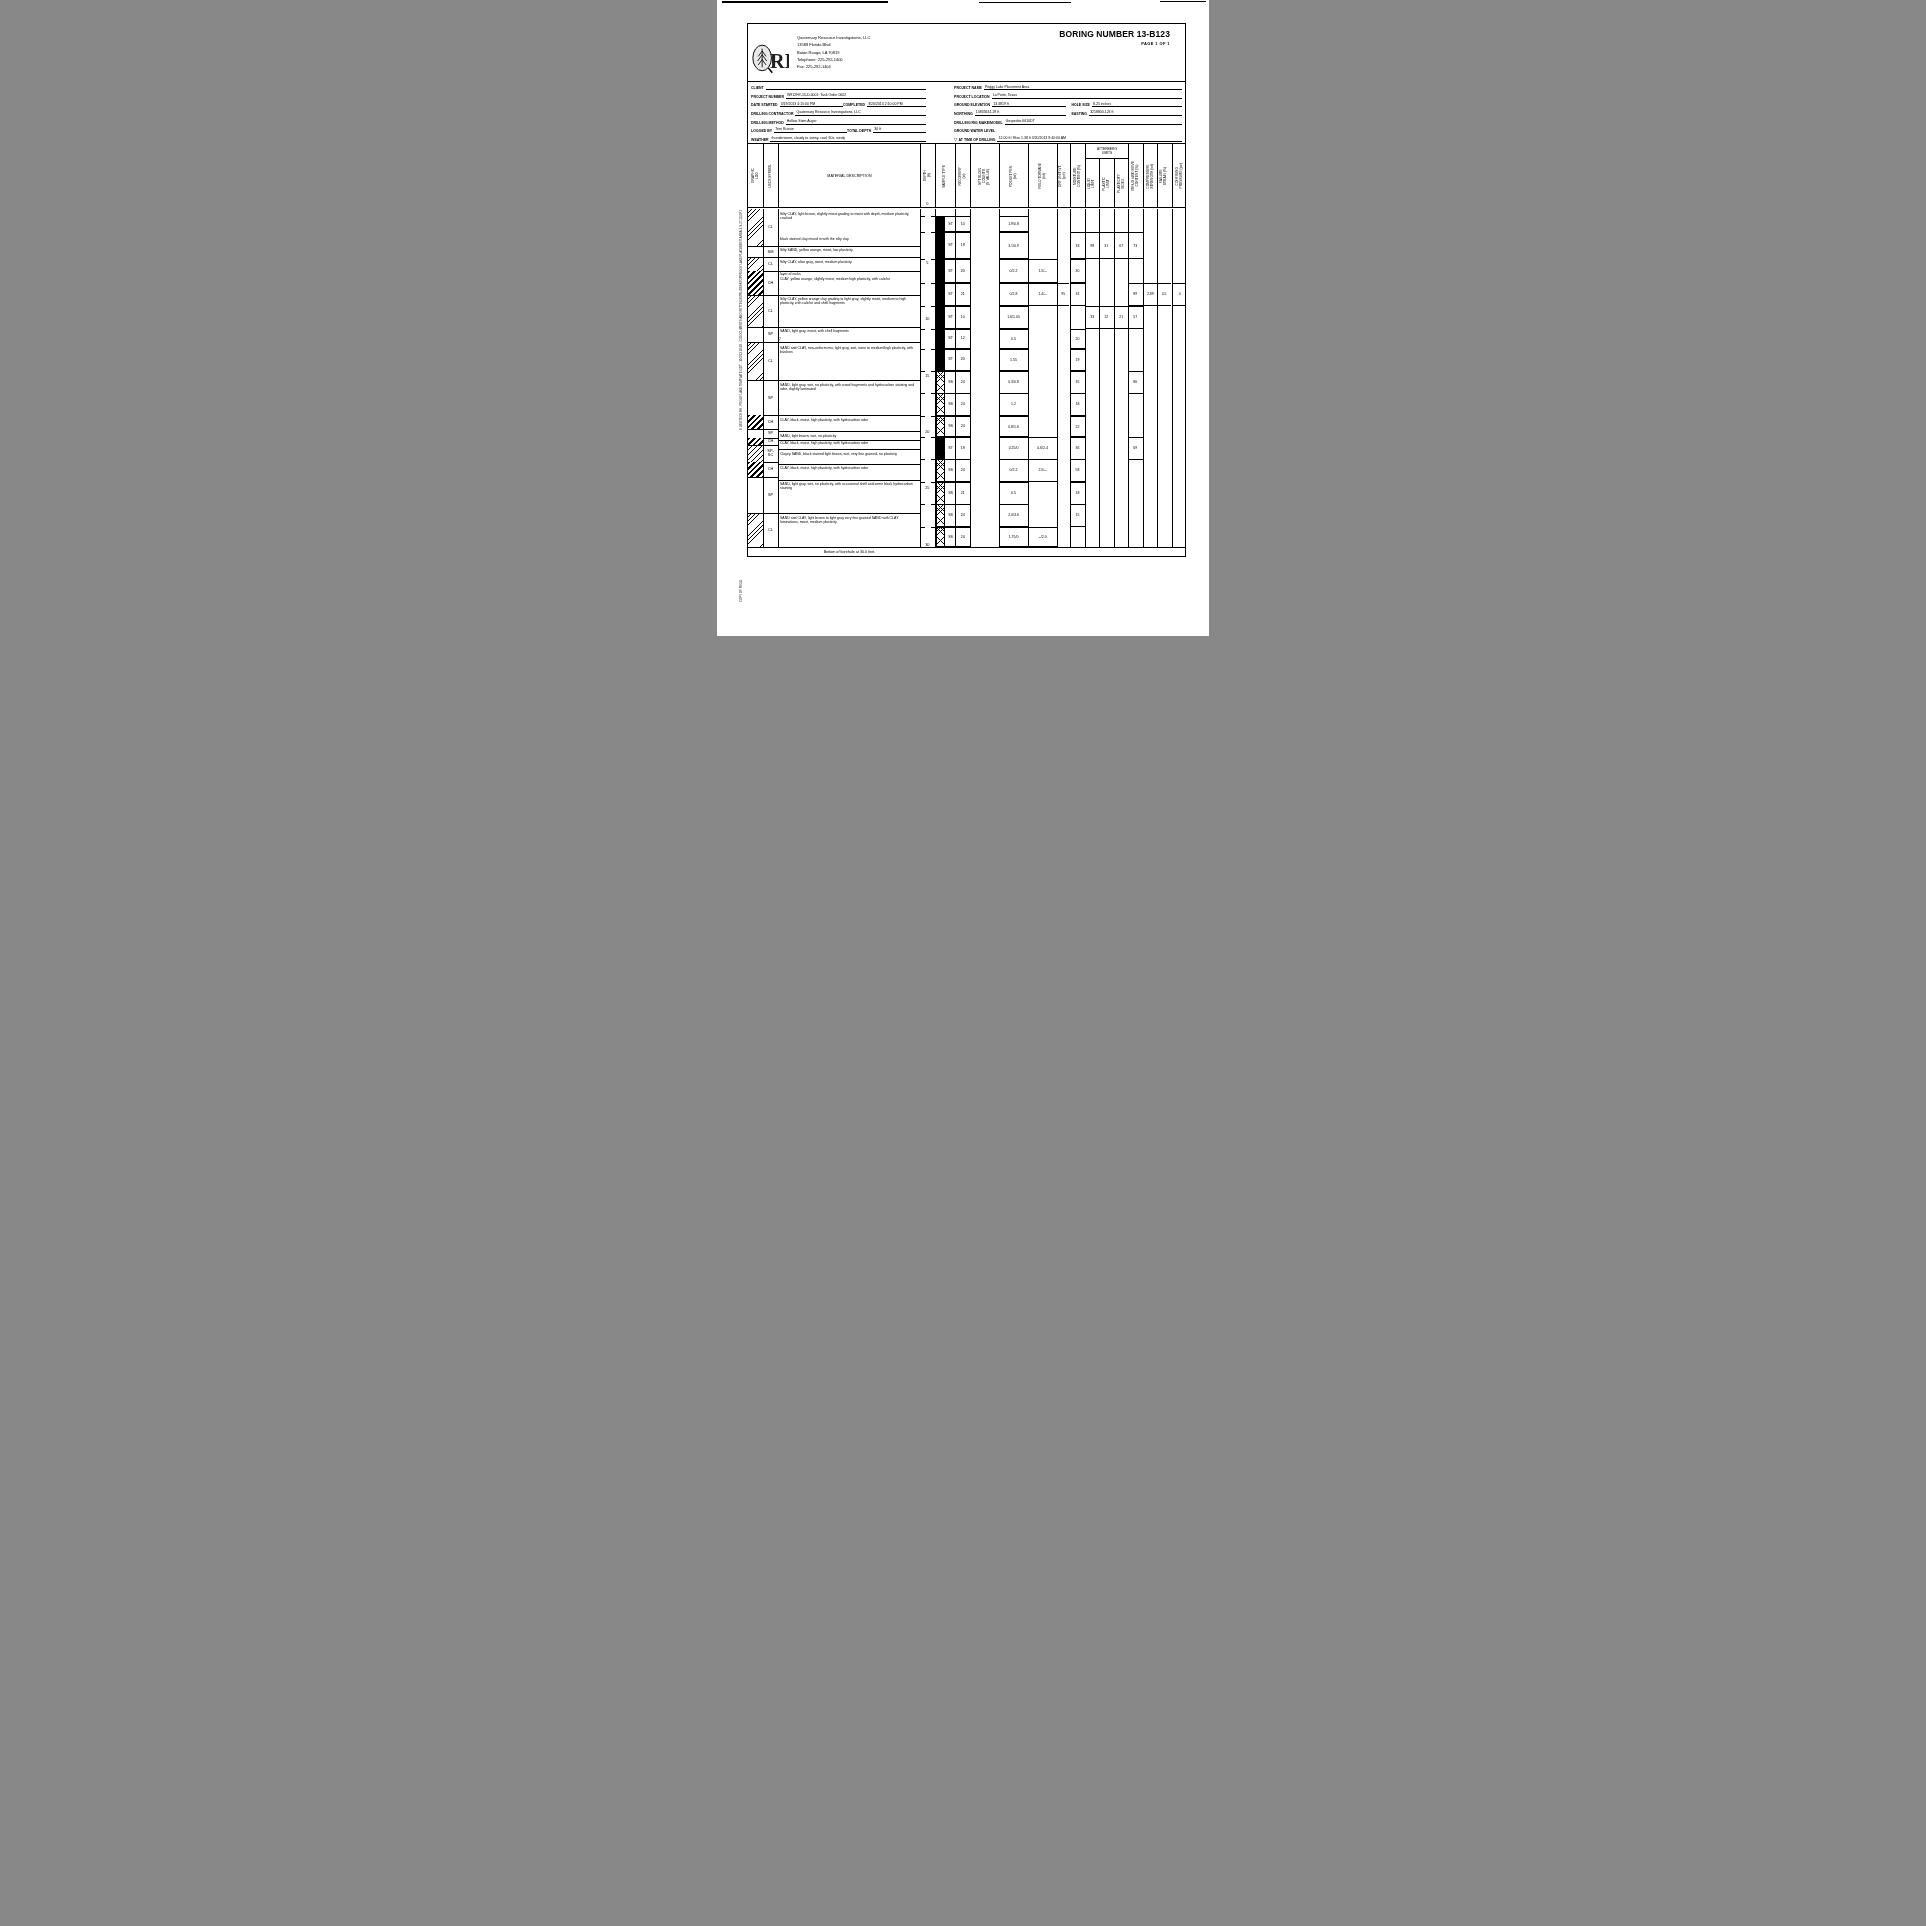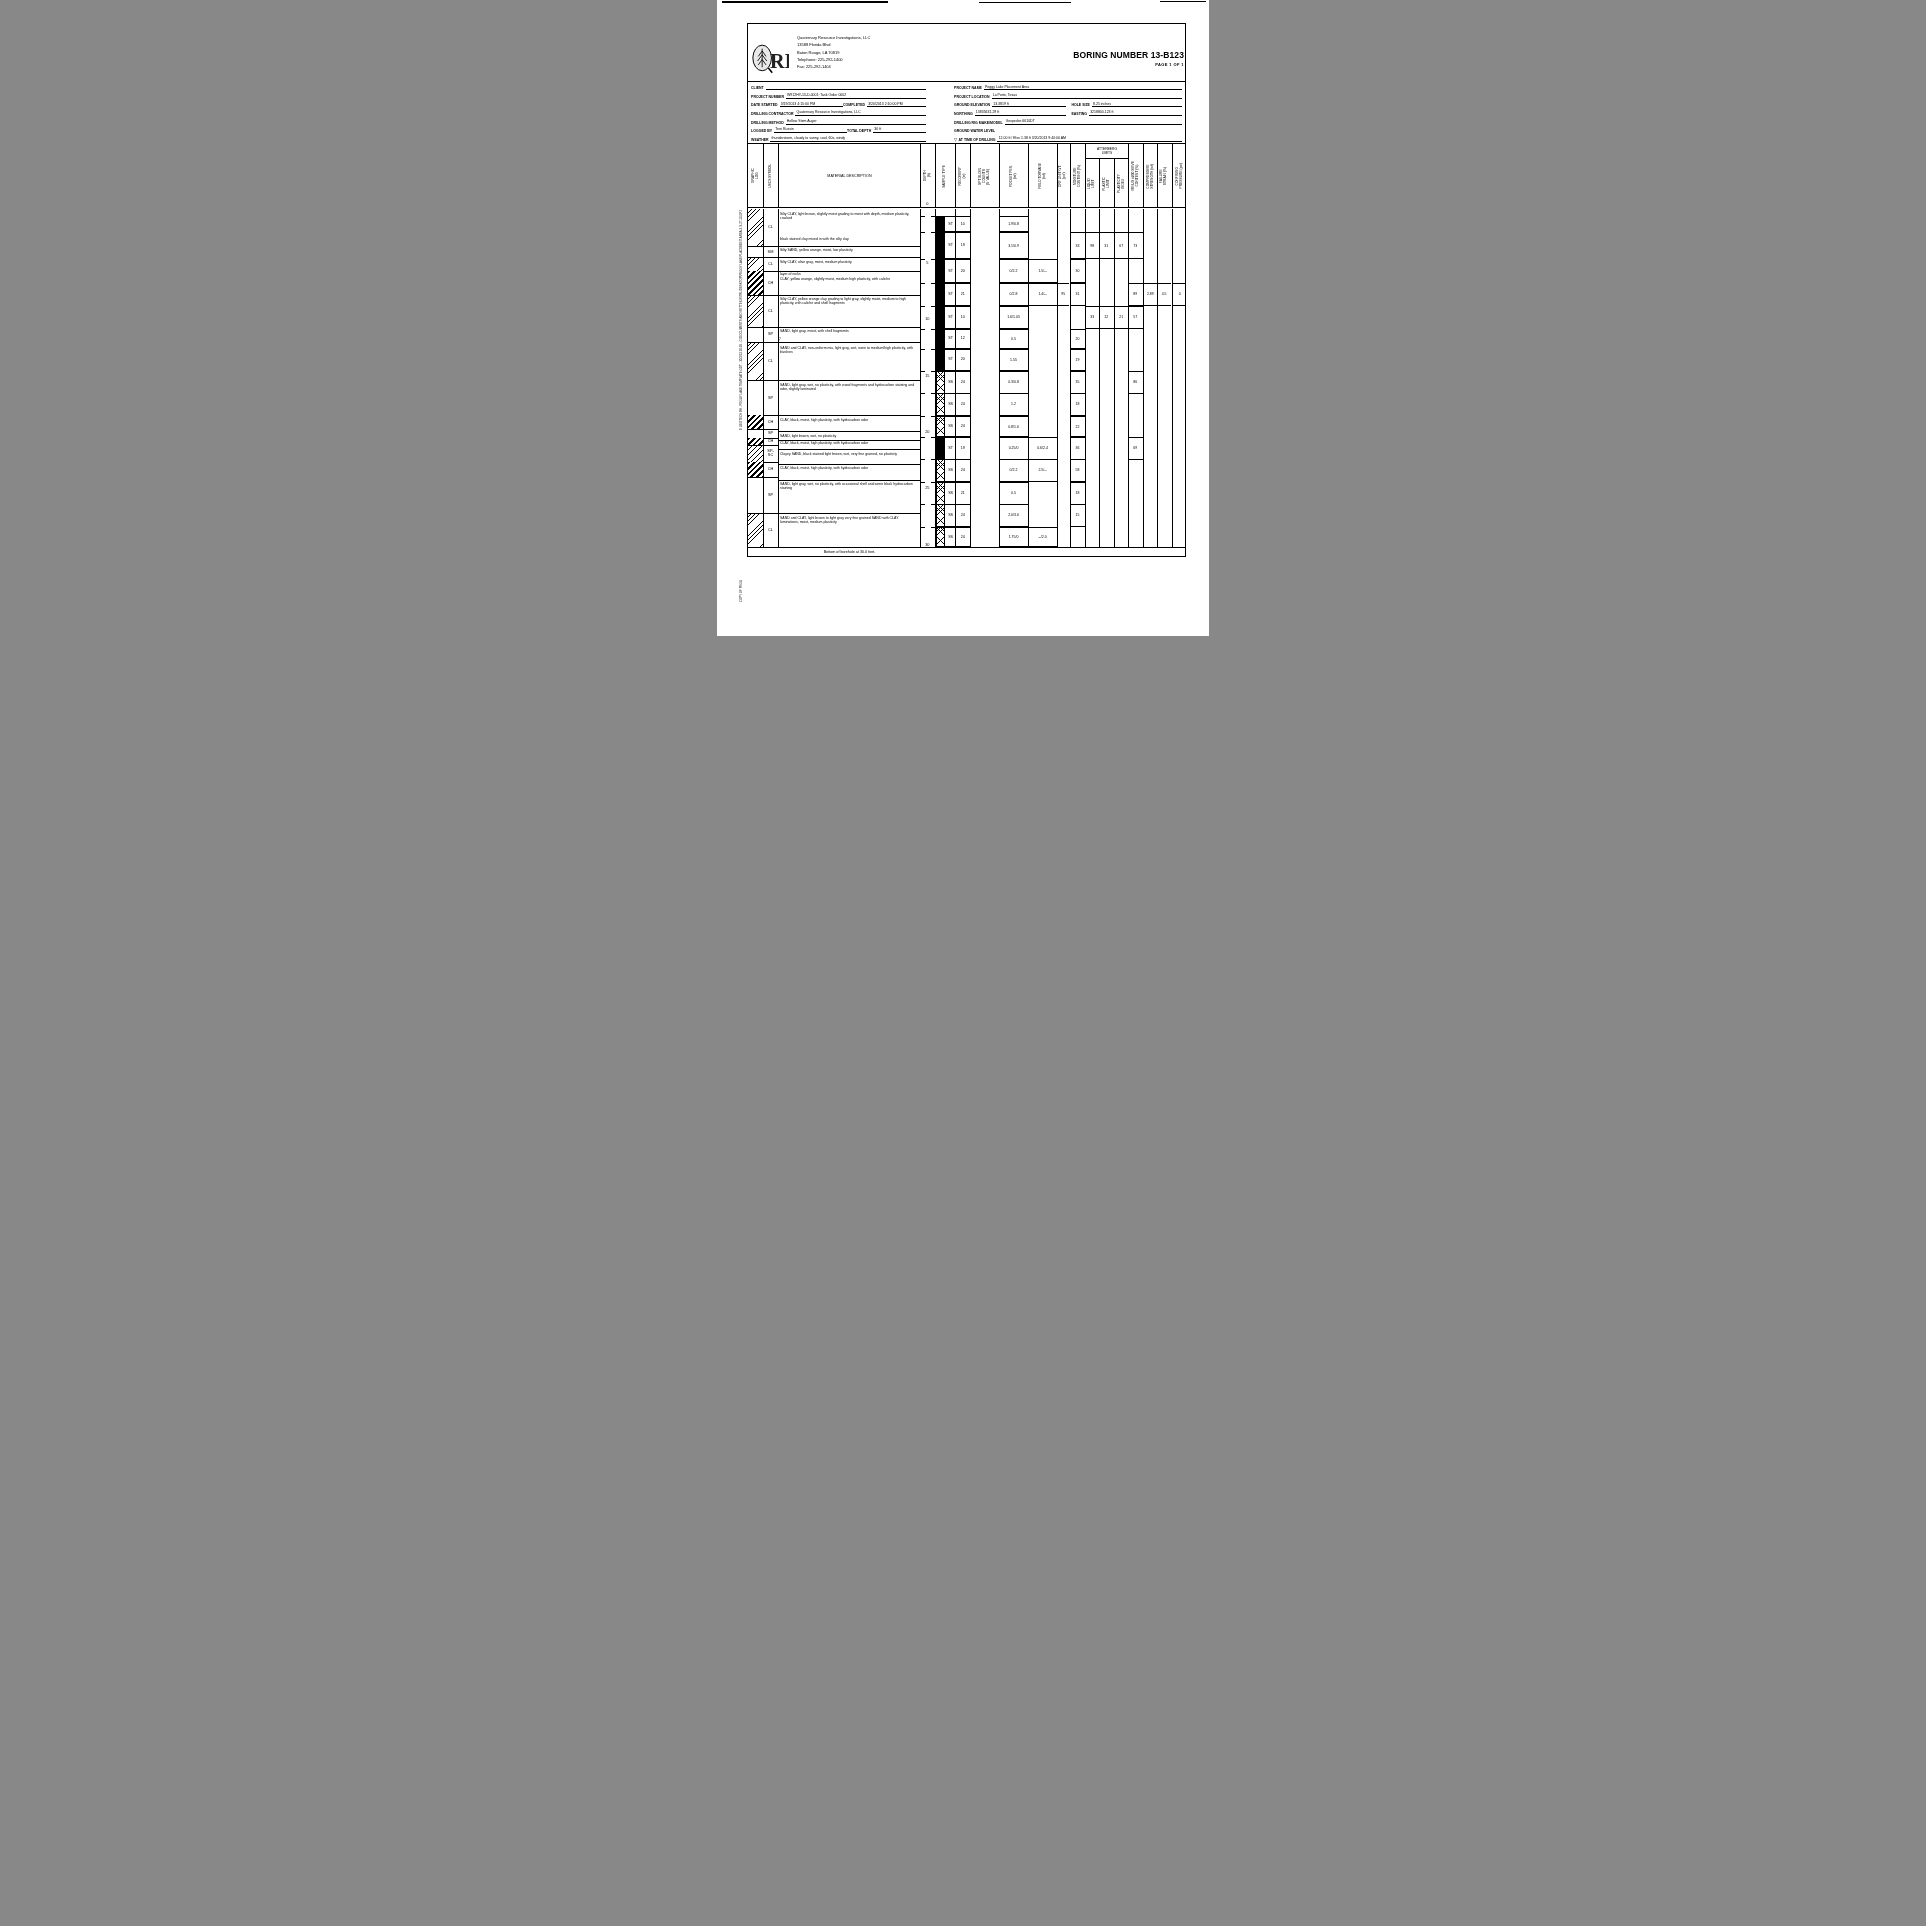"BORING NUMBER 13-B123" .title-wrap { margin-top: 21px -> none; right: 1px -> 15px }
